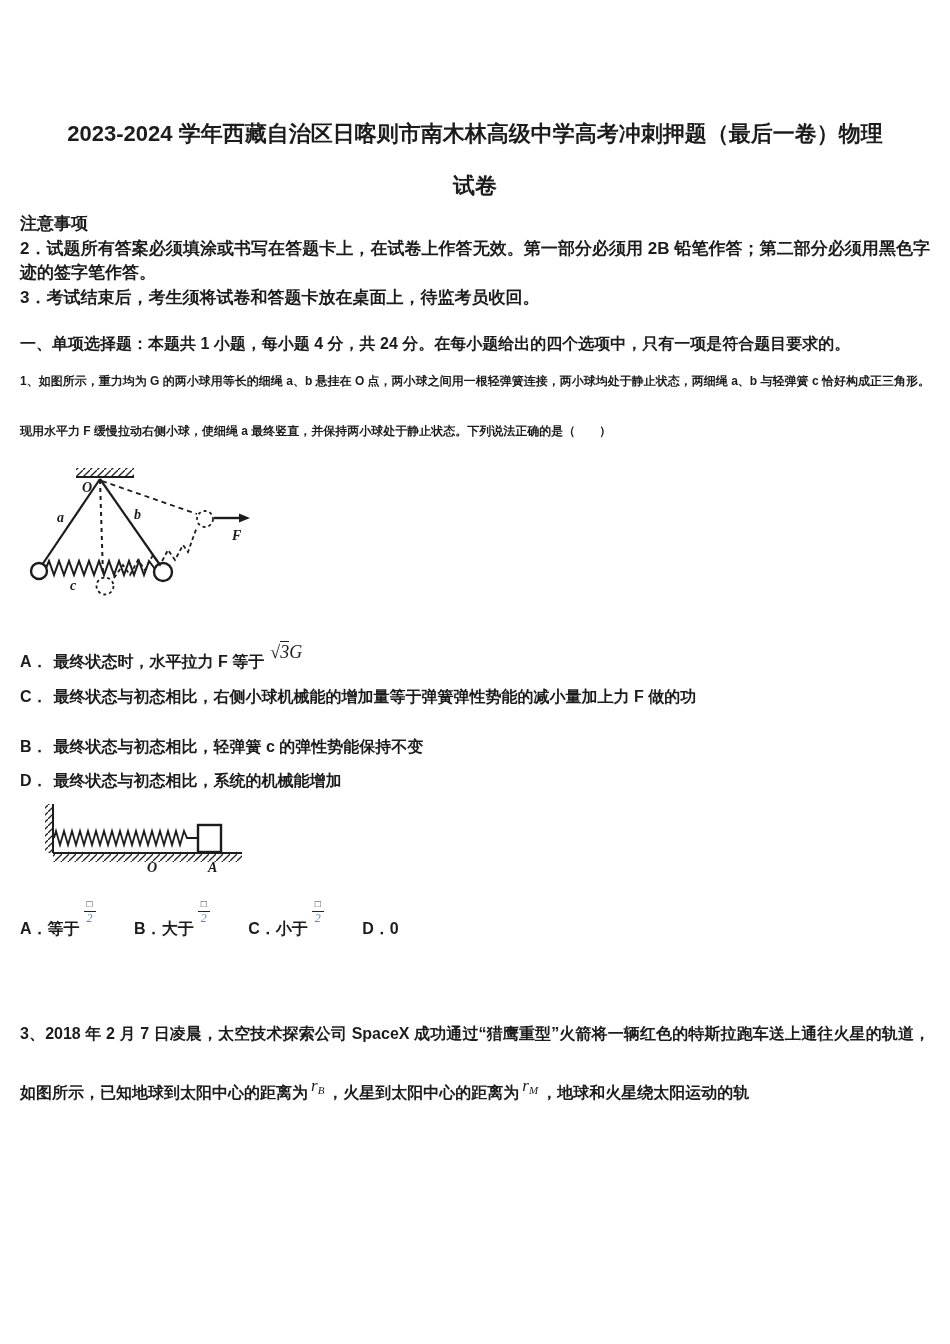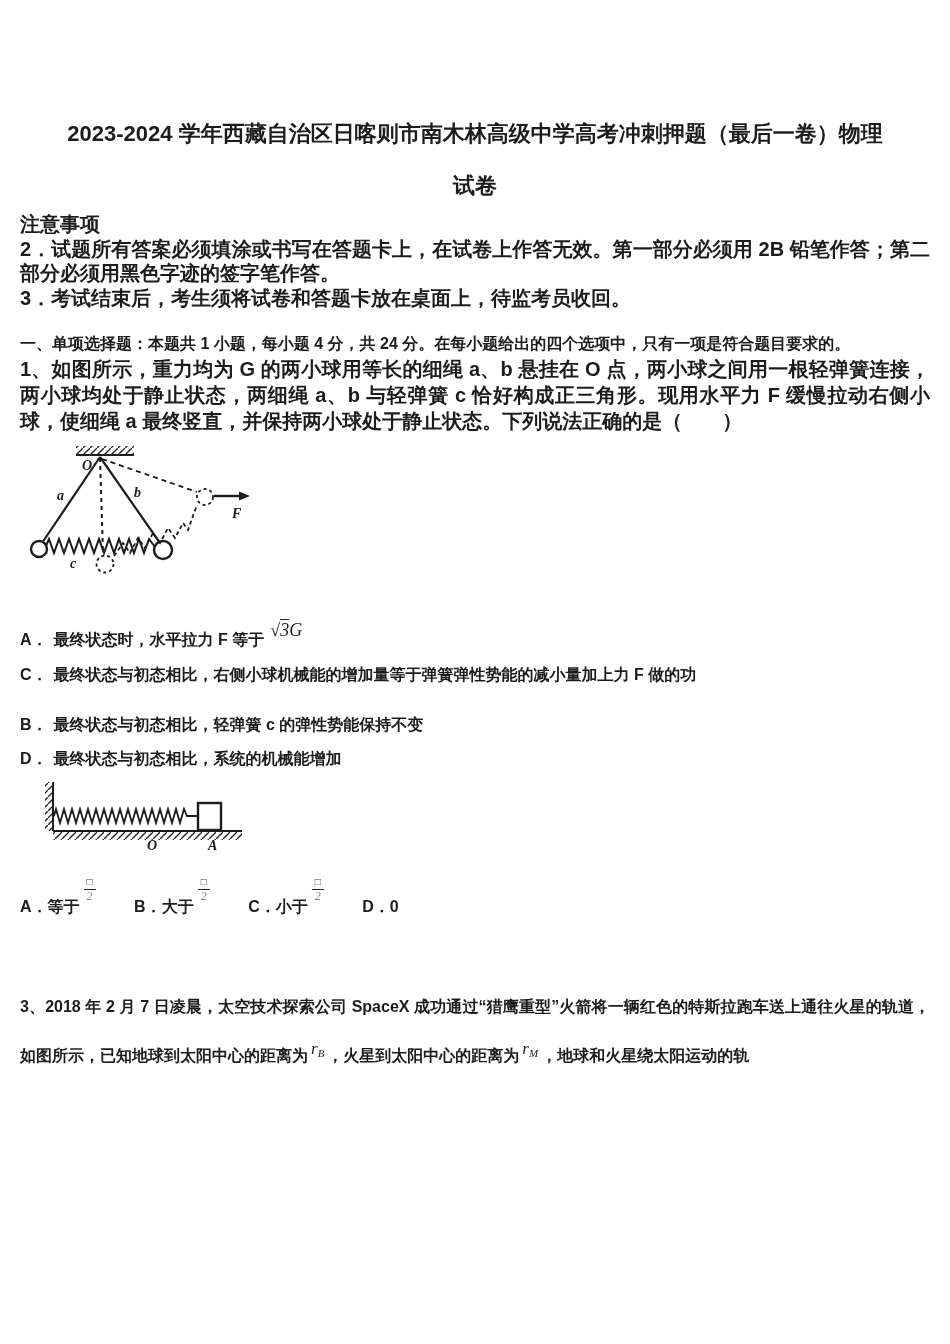"注意事项" .notice { font-size: 20px -> 17px }
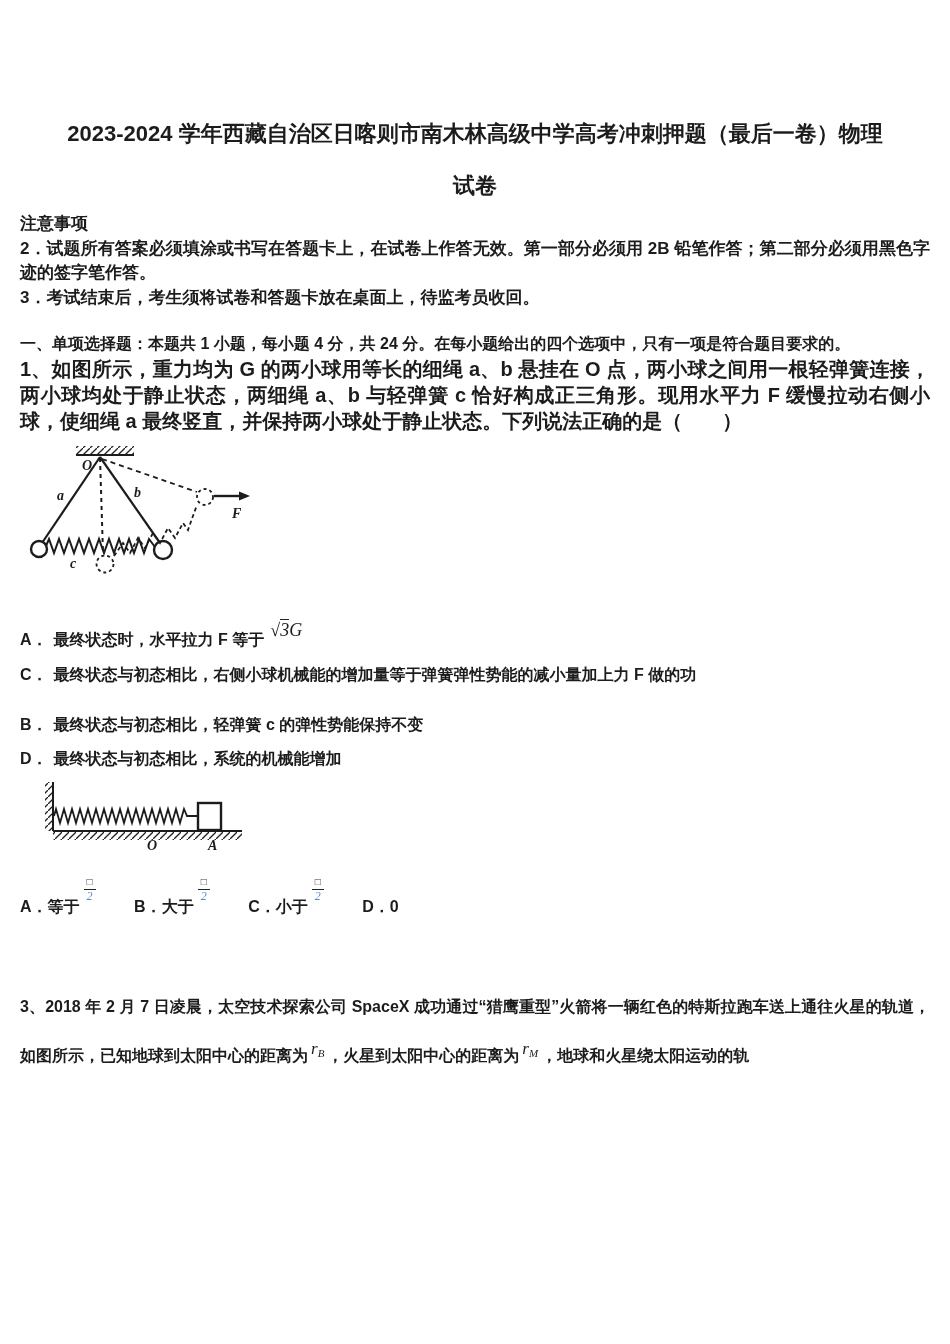"1、如图所示，重力均为 G 的两小球用等长的细绳 a、b 悬挂在" .stem { font-size: 20px -> 12px; line-height: 26px -> 50px }
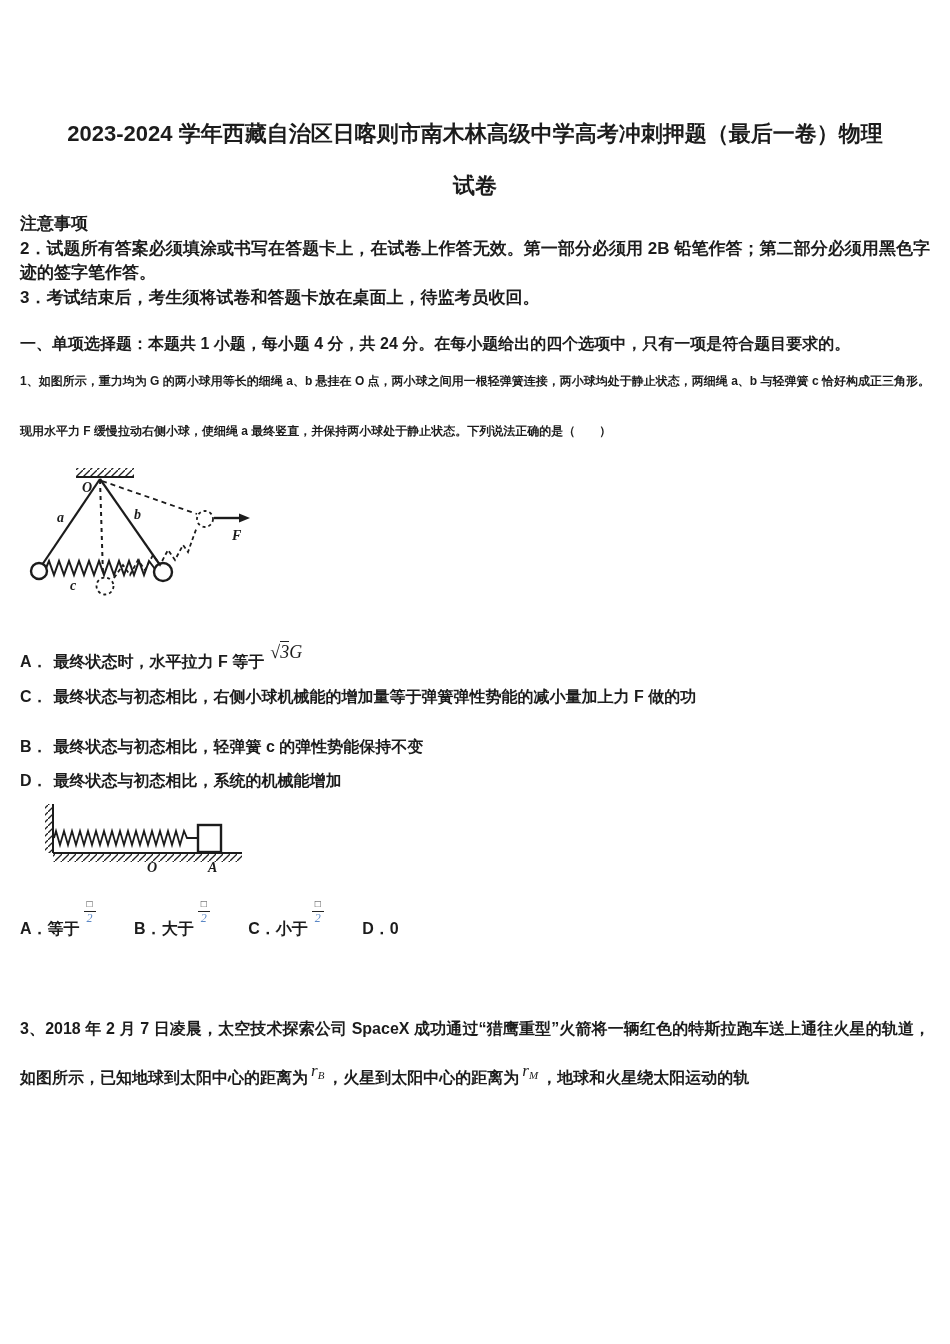"3、2018 年 2 月 7" .q3 { line-height: 42px -> 52px }
